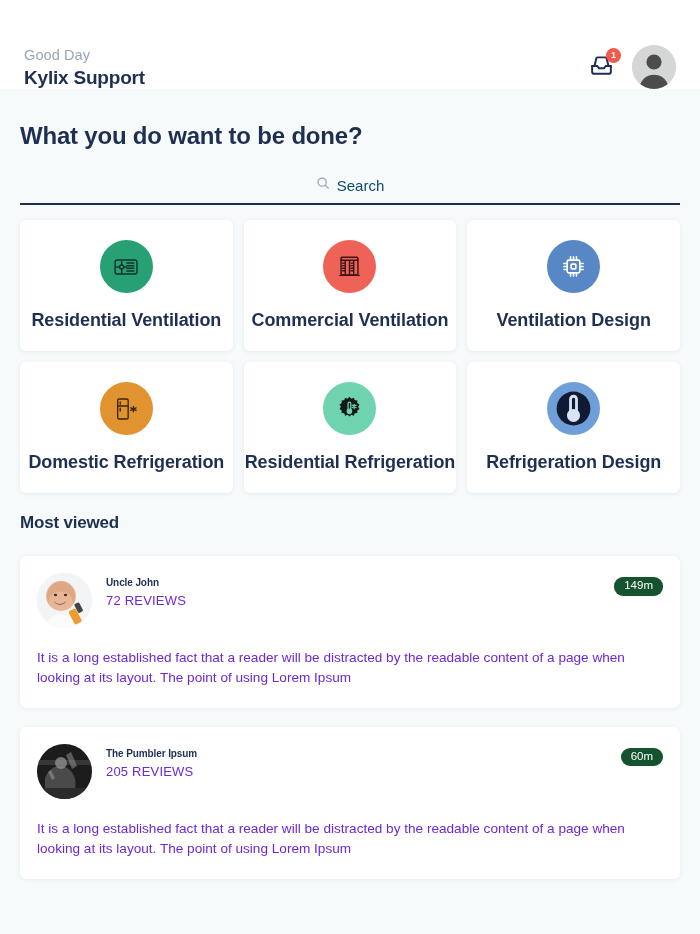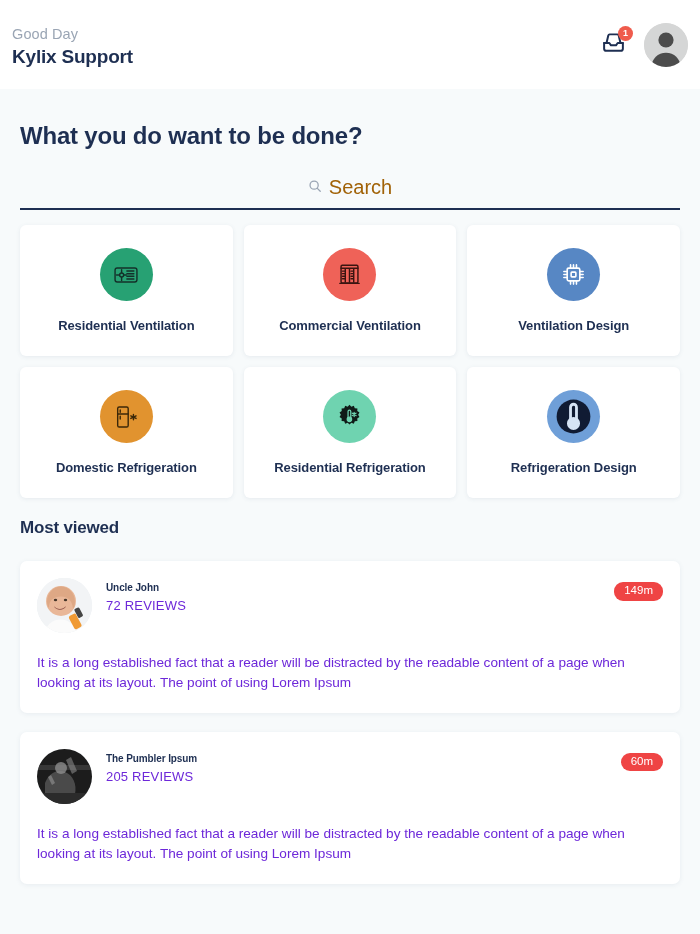"Good Day" .header { align-items: center -> flex-end; padding: 0 12px -> 0 24px }
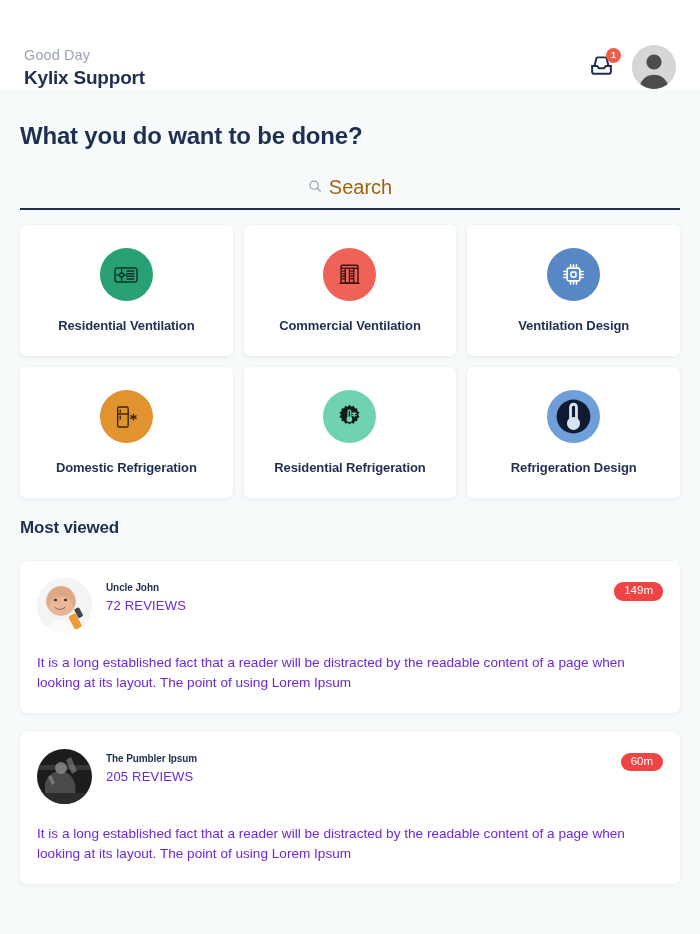"Search" .search-placeholder { color: #a16207 -> #0c4a6e; font-size: 20px -> 15px }
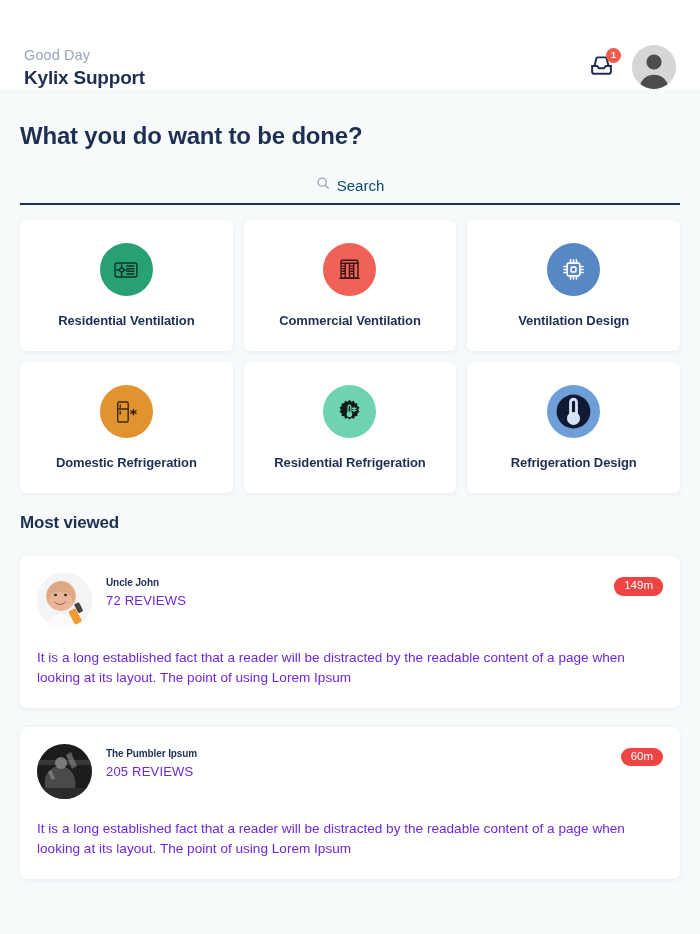"Residential Ventilation" .cat-label { font-size: 13px -> 18px }
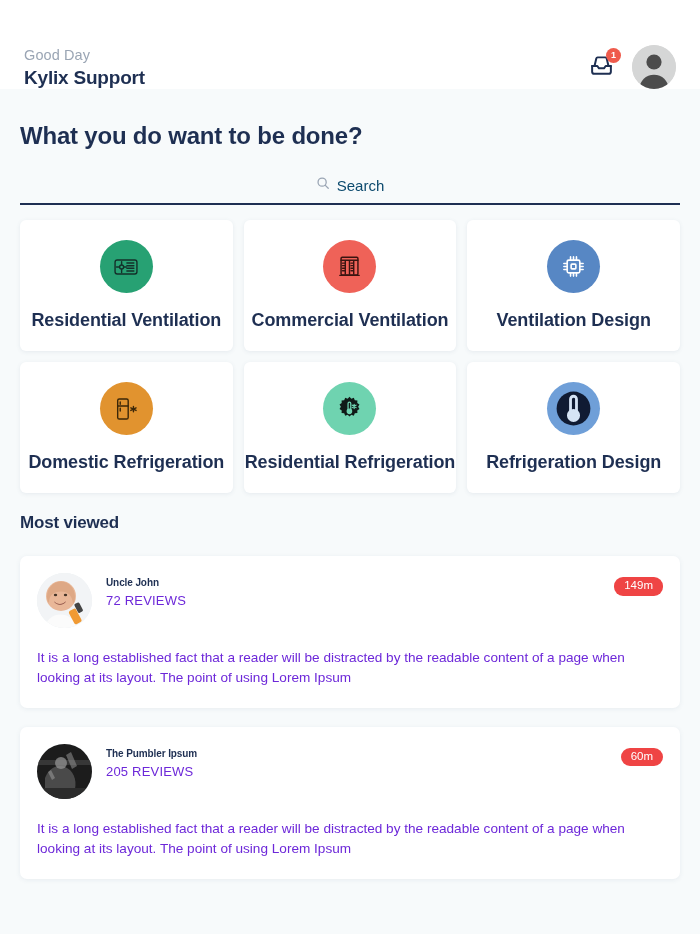"149m" .time-pill { background: #ef4444 -> #14532d }
